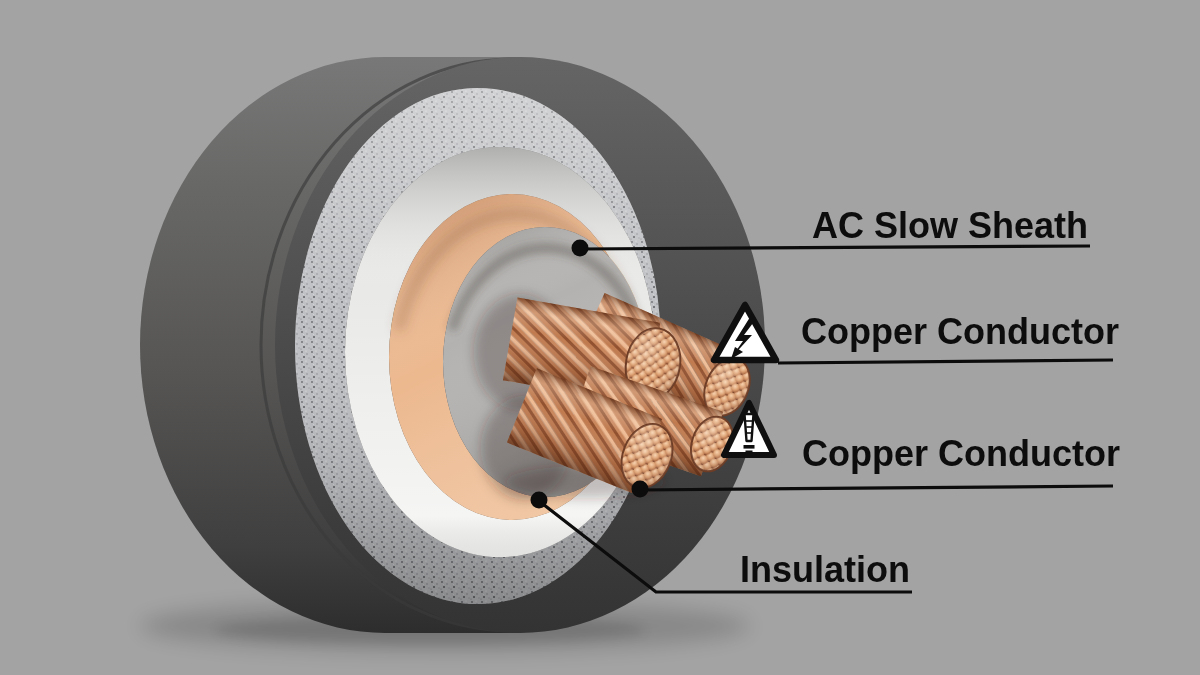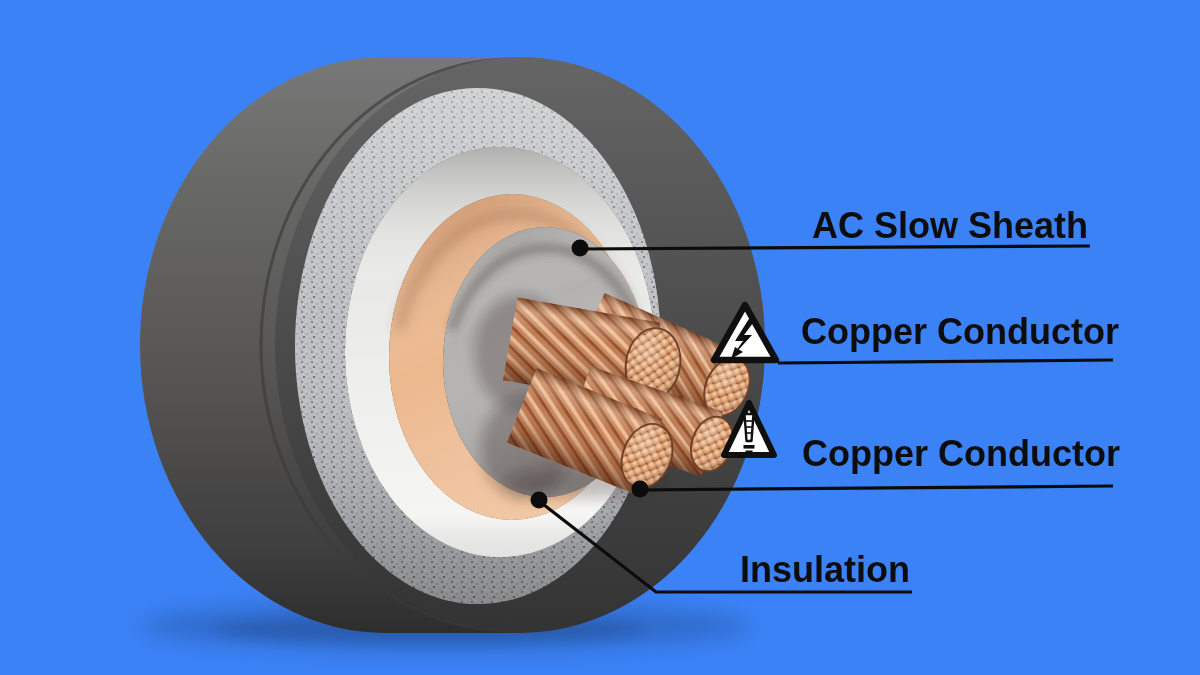"AC Slow Sheath" #stage { background: #3b82f6 -> #a3a3a3 }
